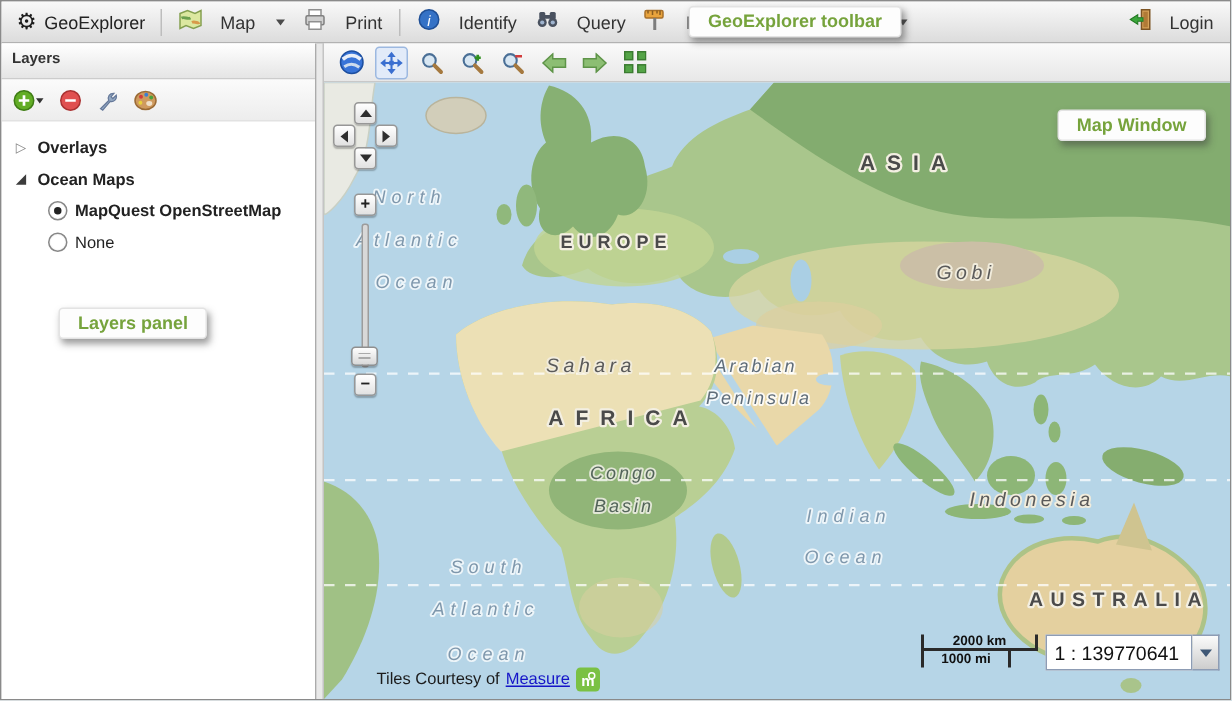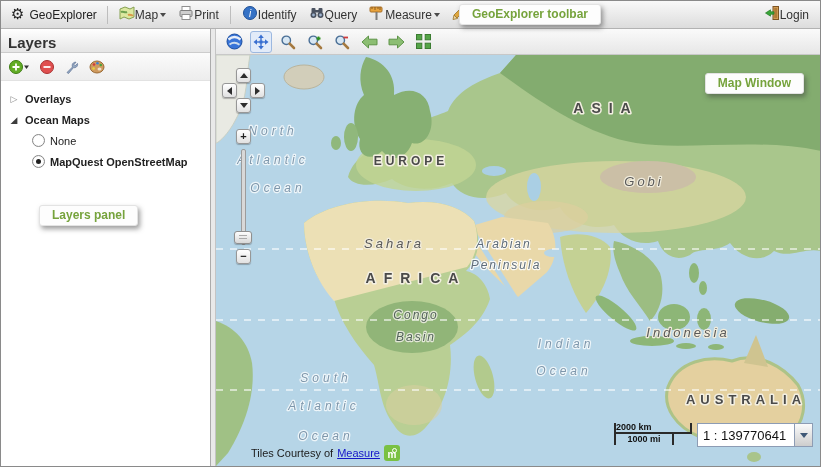"Map" .tbtn { gap: 0 -> 12px }
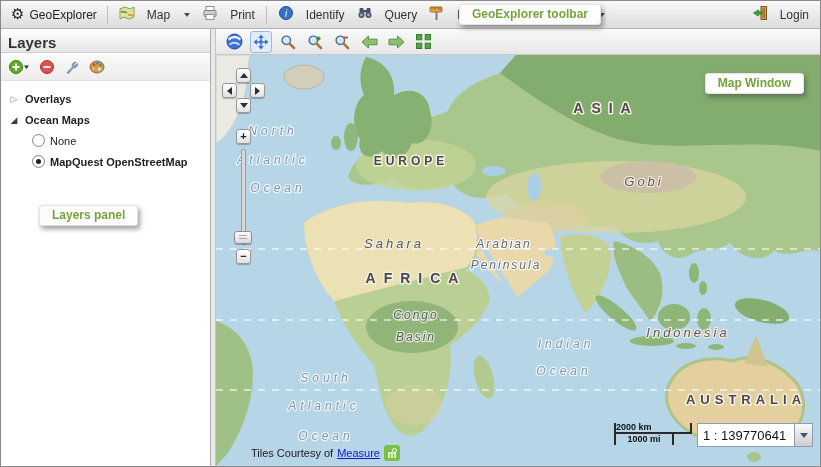"Layers" .panel-header { font-size: 15px -> 10px }
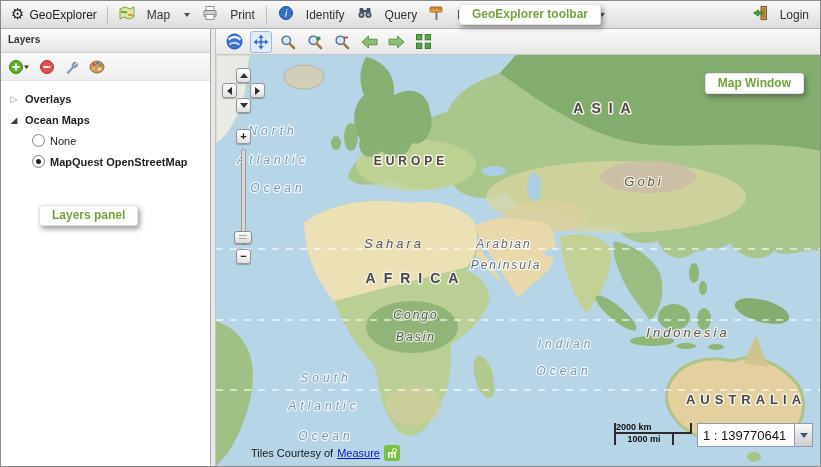"None" div.tree-row { order: before "MapQuest OpenStreetMap" -> after "MapQuest OpenStreetMap" }
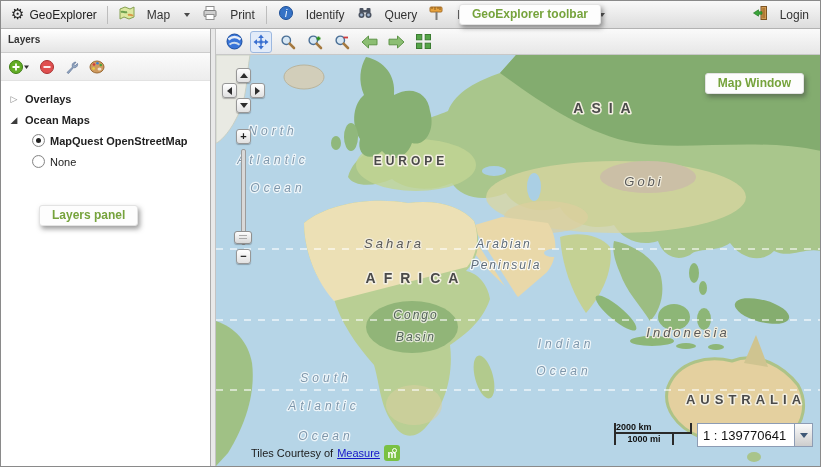"2000 km" .scale-km { text-align: left -> center }
